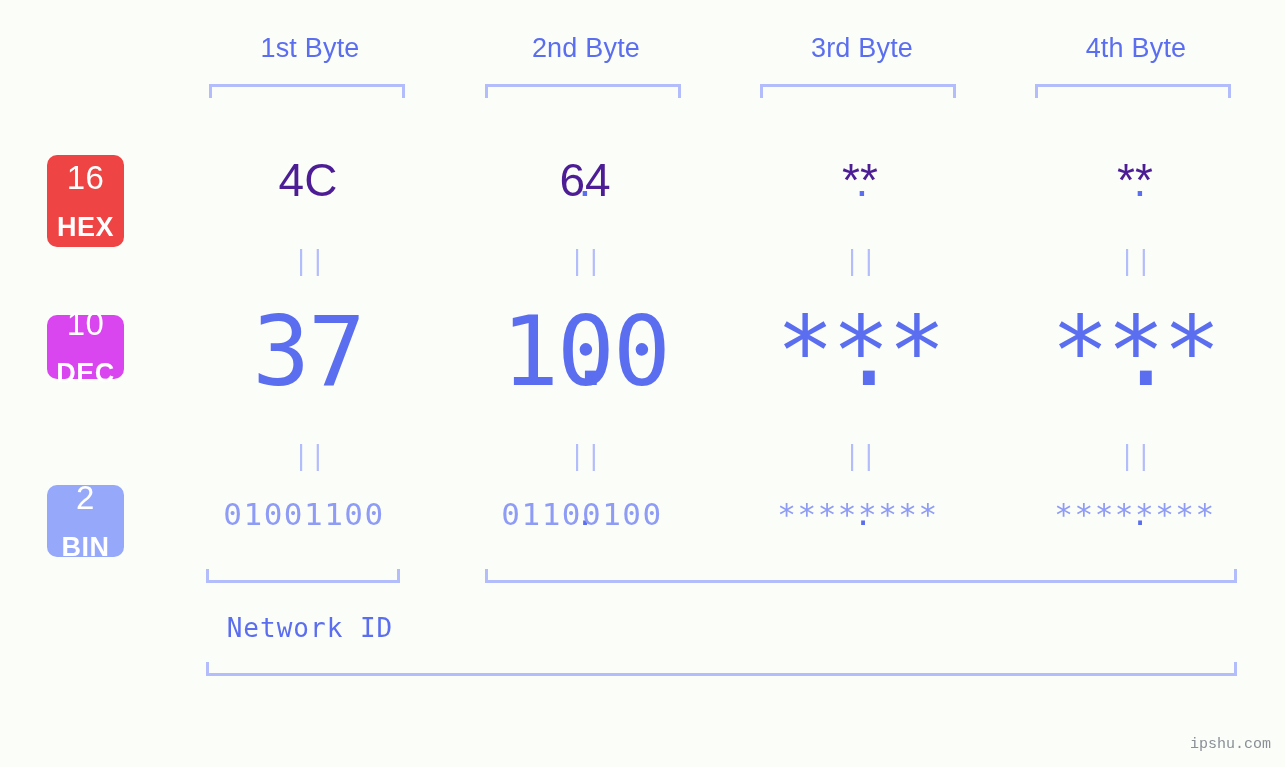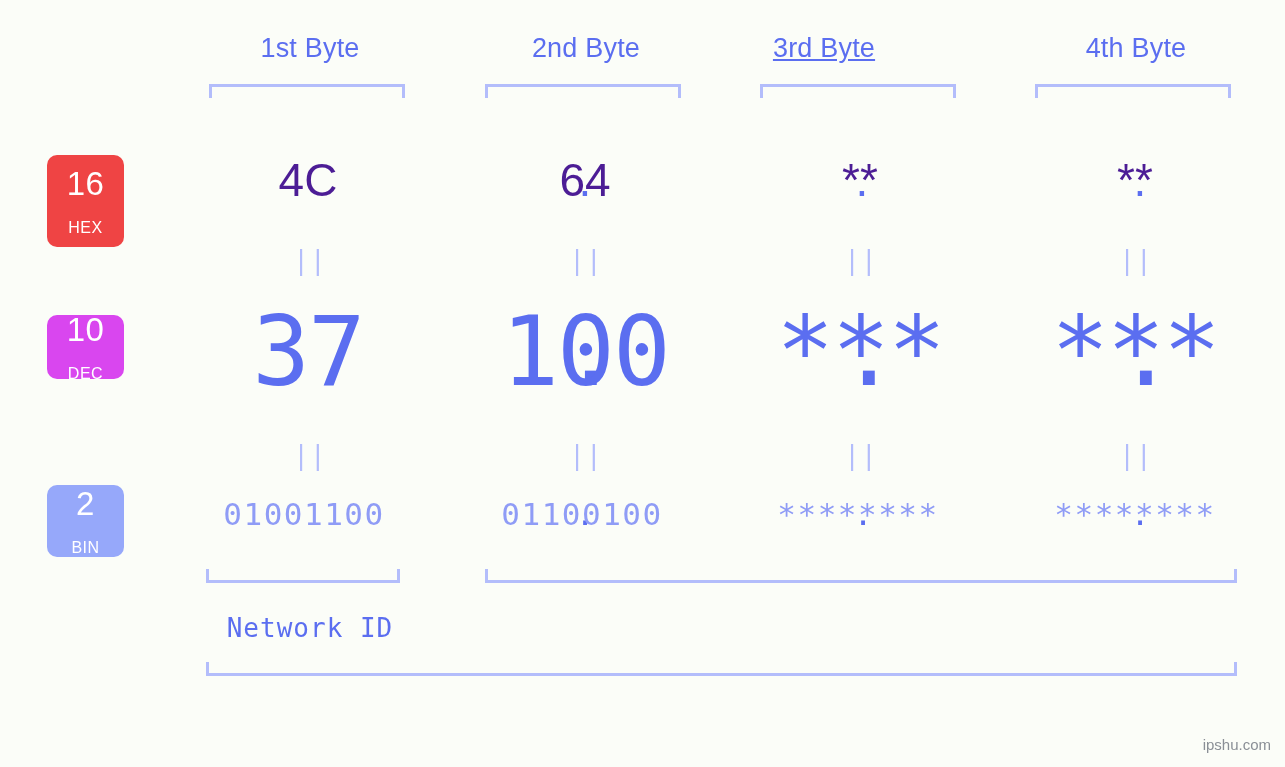"3rd Byte" div.byte-label { left: 694px -> 732px; text-decoration: underline -> none }
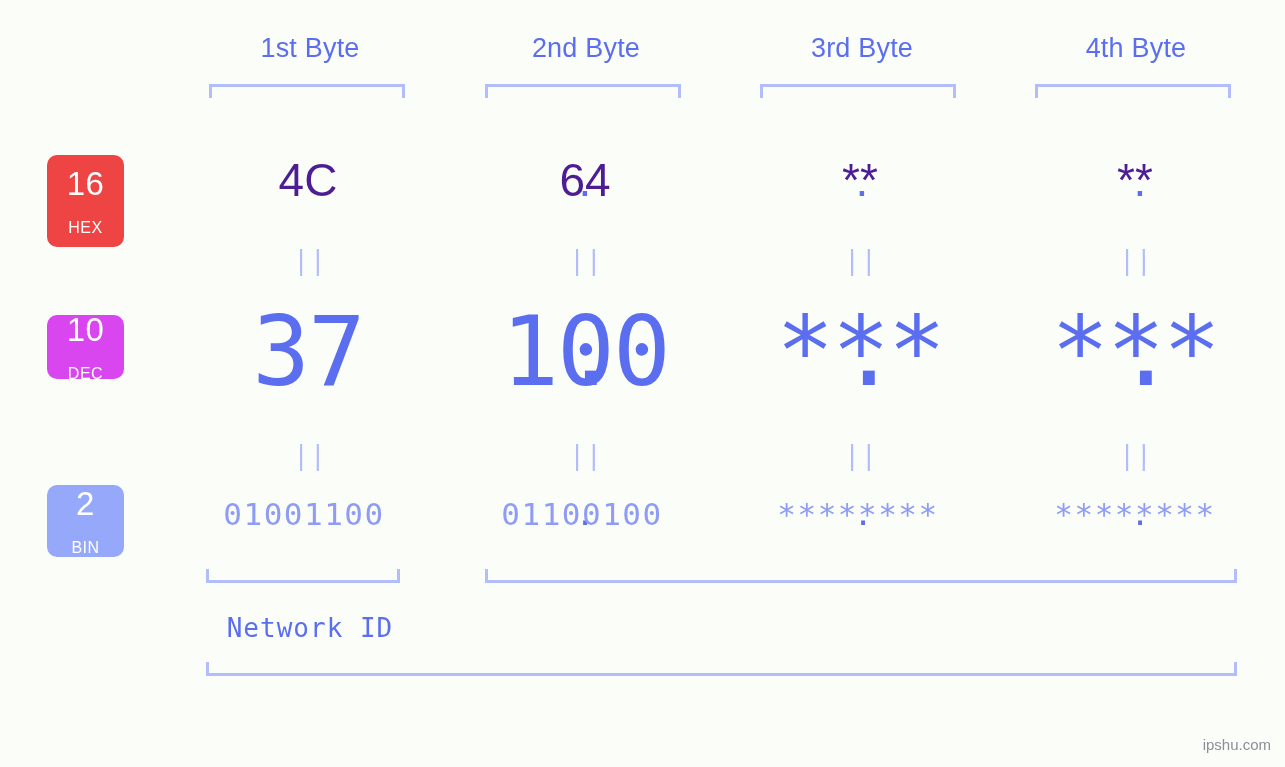"HEX" .badge .abbr { font-size: 16px -> 27px; font-weight: 400 -> 700 }
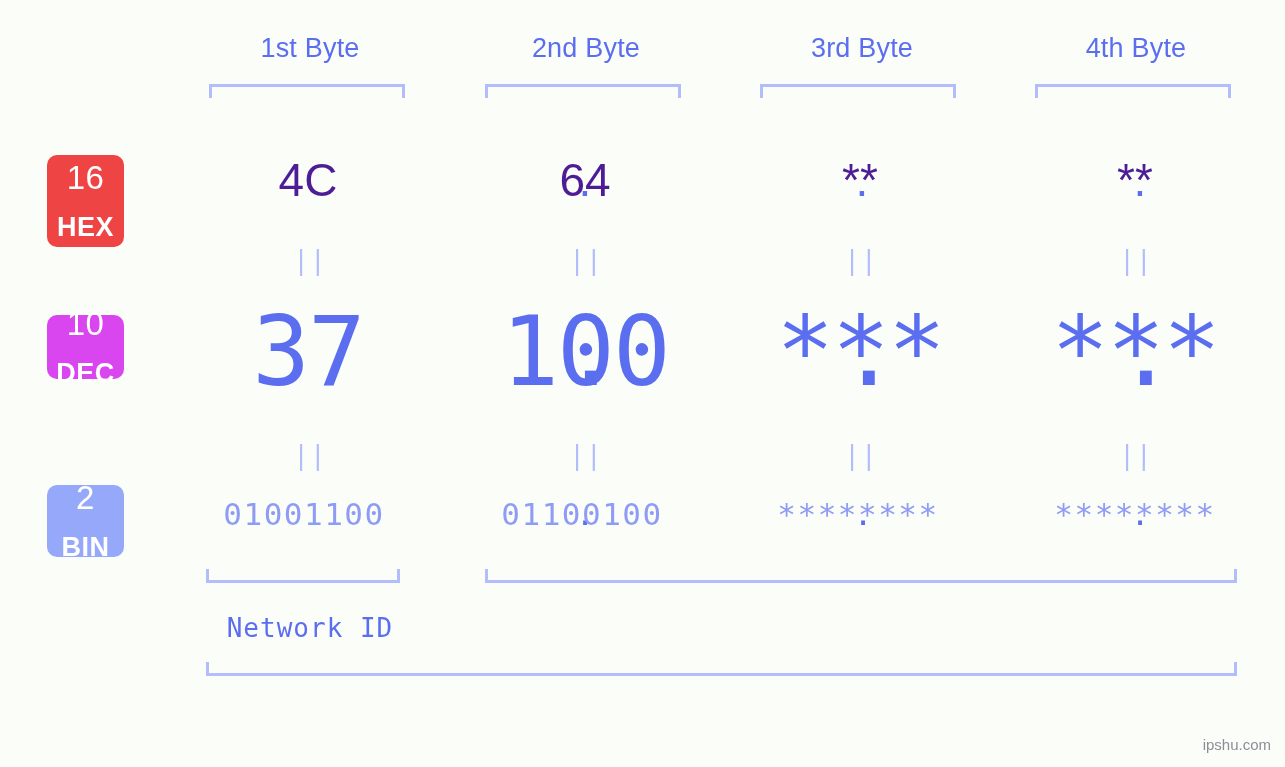"ipshu.com" #watermark { font-family: Liberation Sans, sans-serif -> Liberation Mono, monospace }
